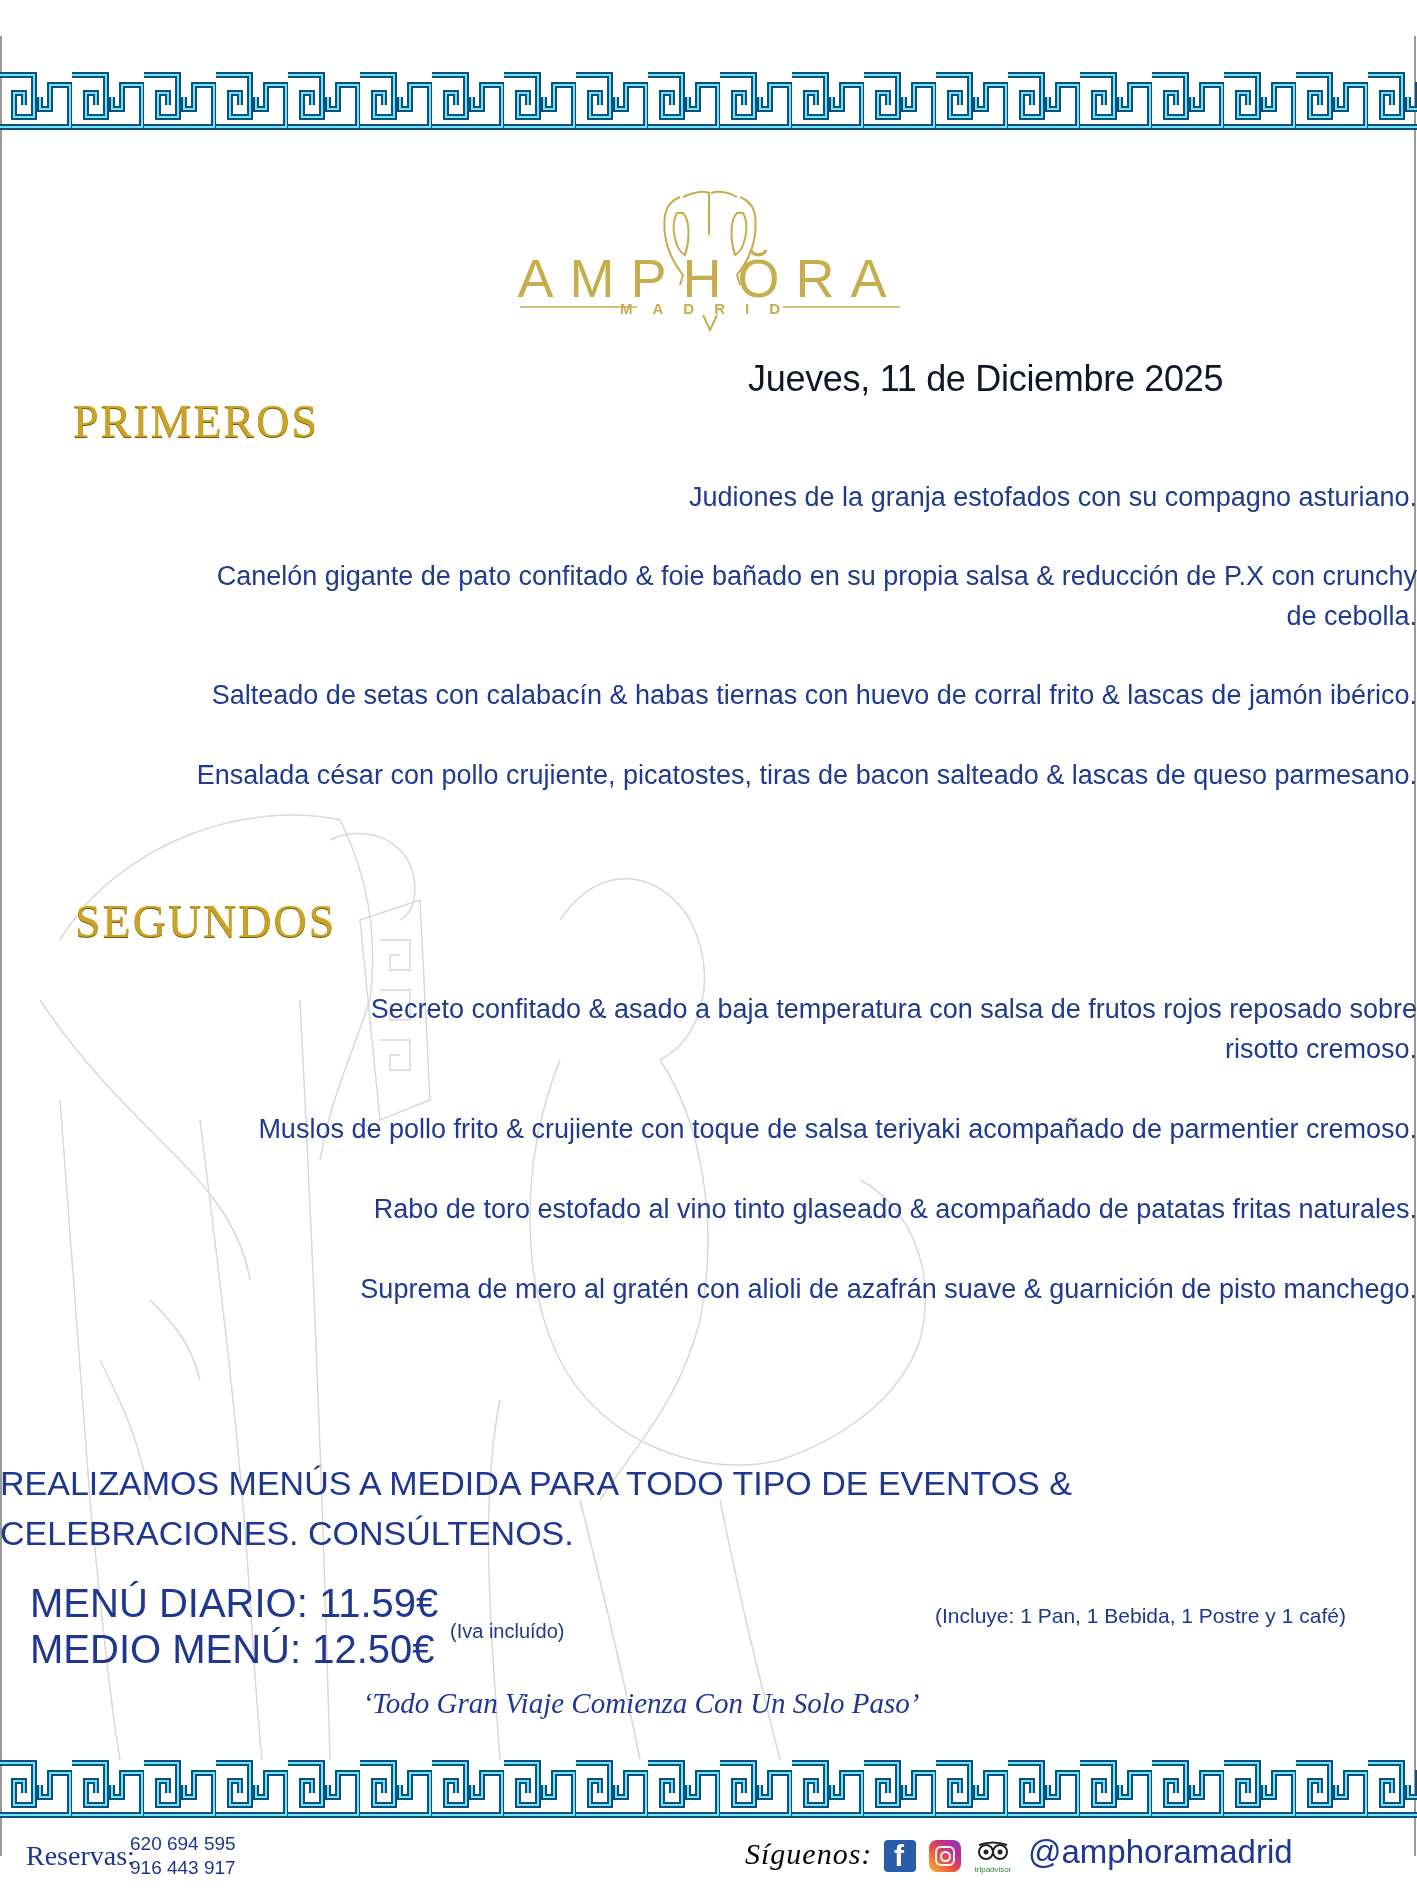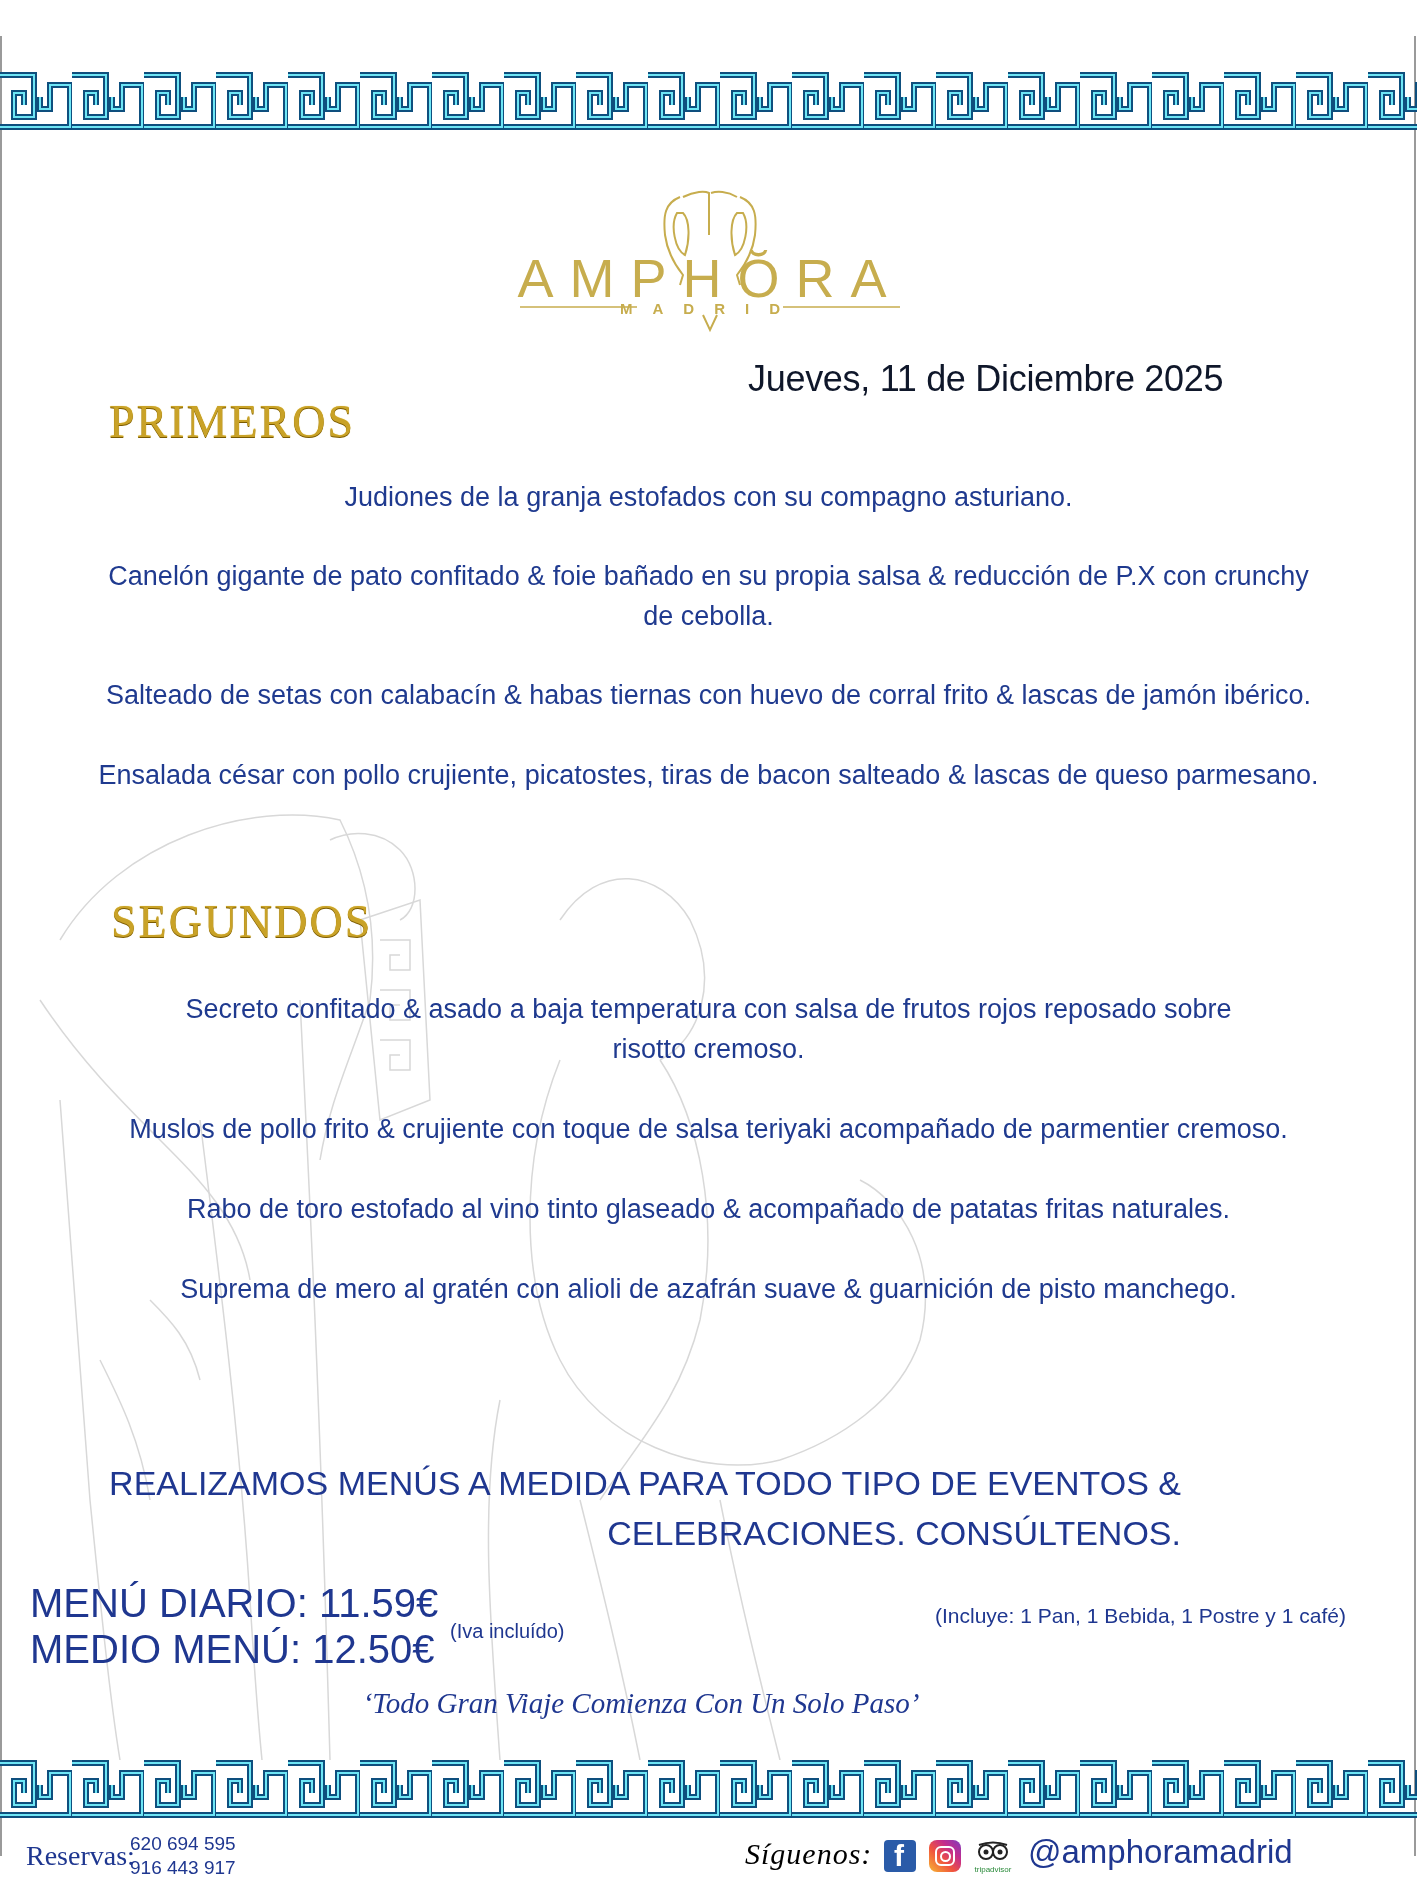"PRIMEROS" .section-title { margin-left: 36px -> none }
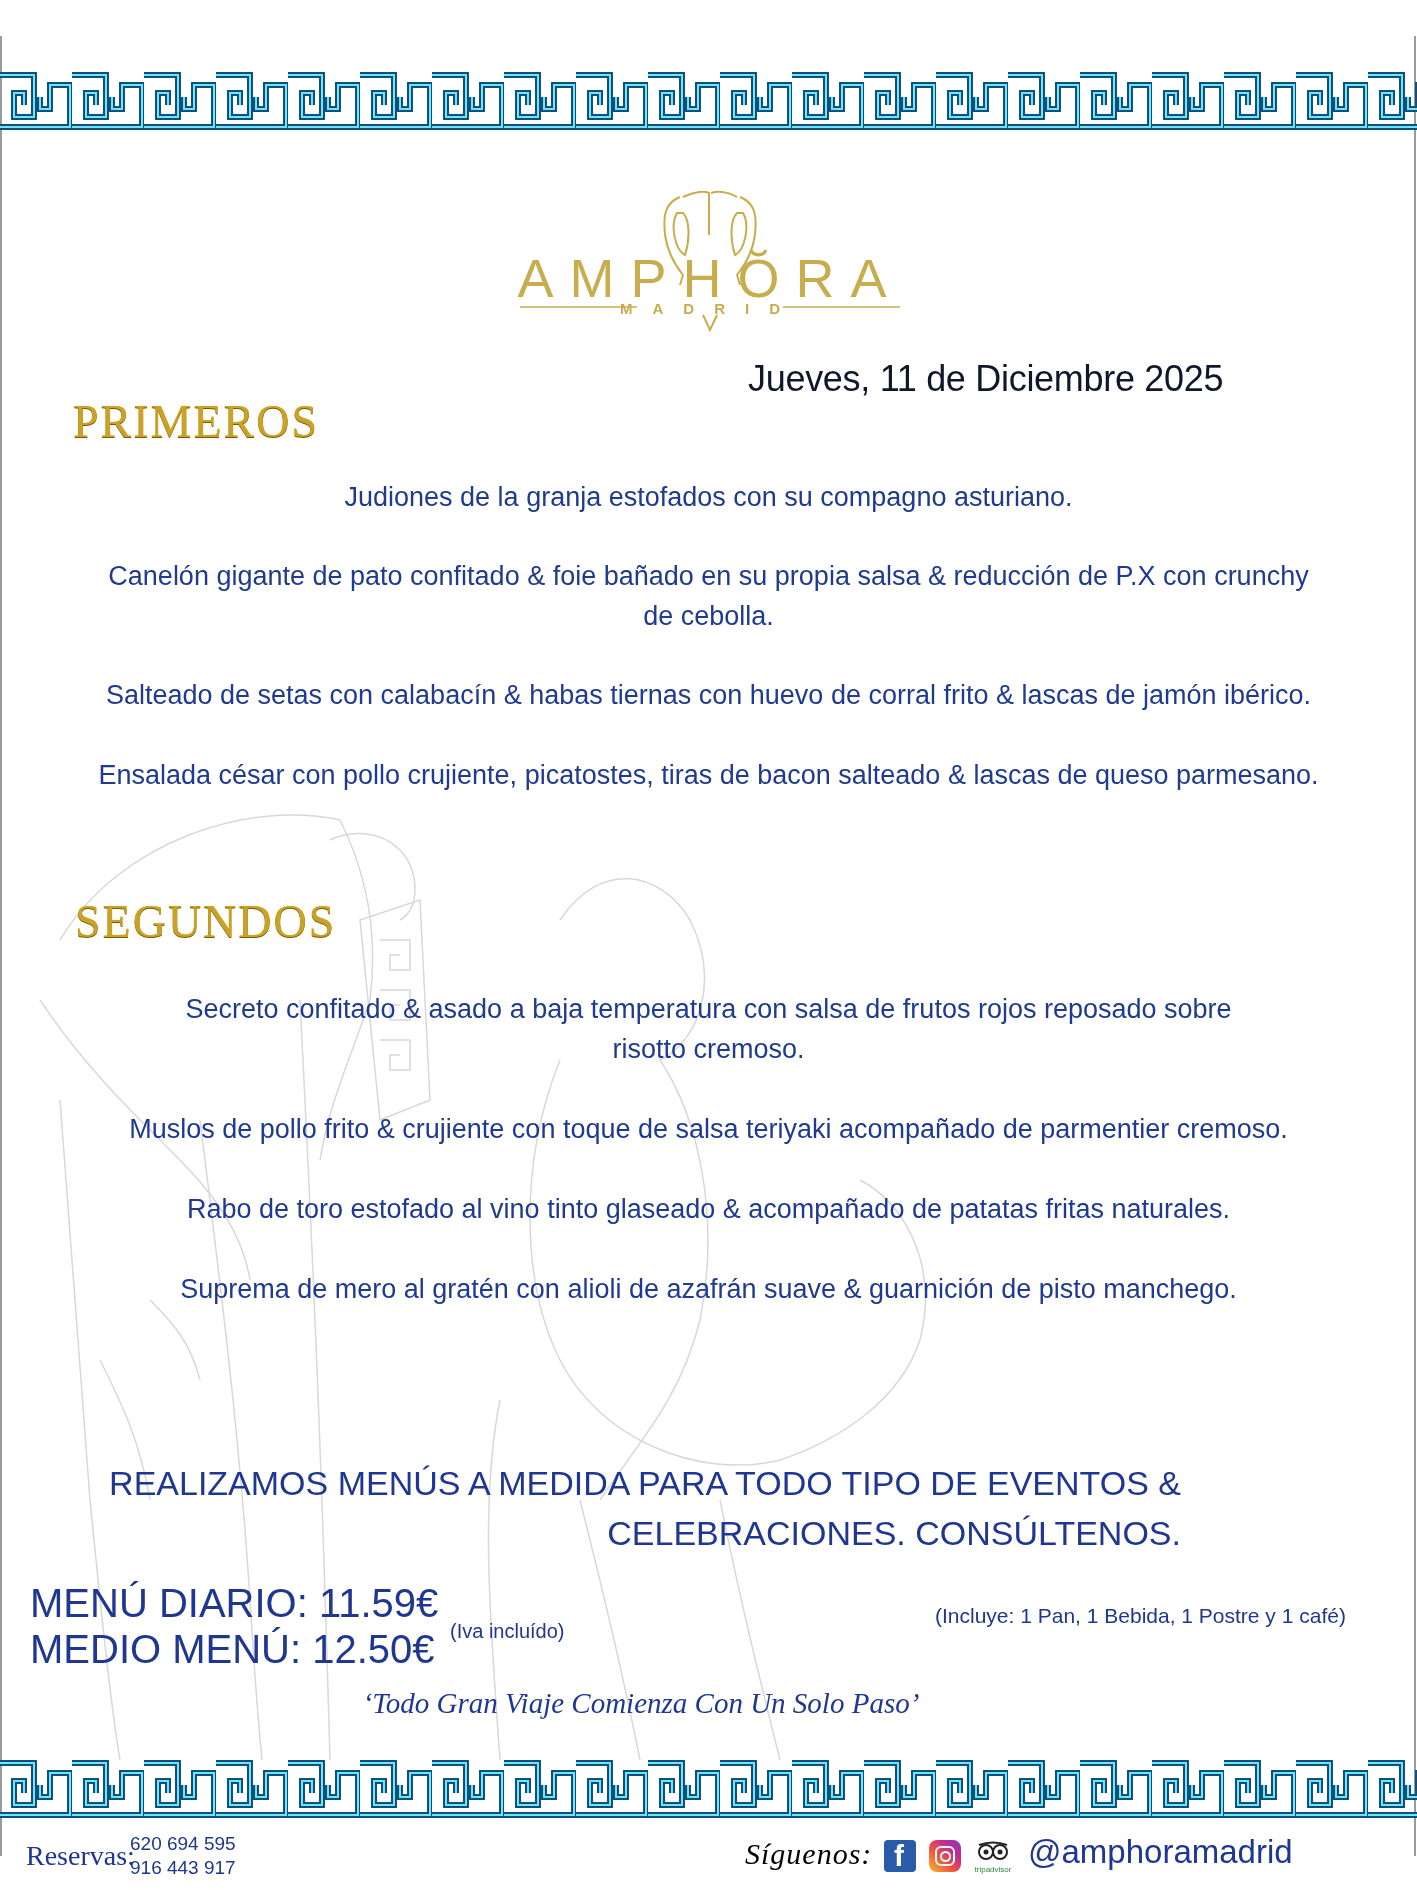"Judiones de la granja estofados" .dish { text-align: center -> right }
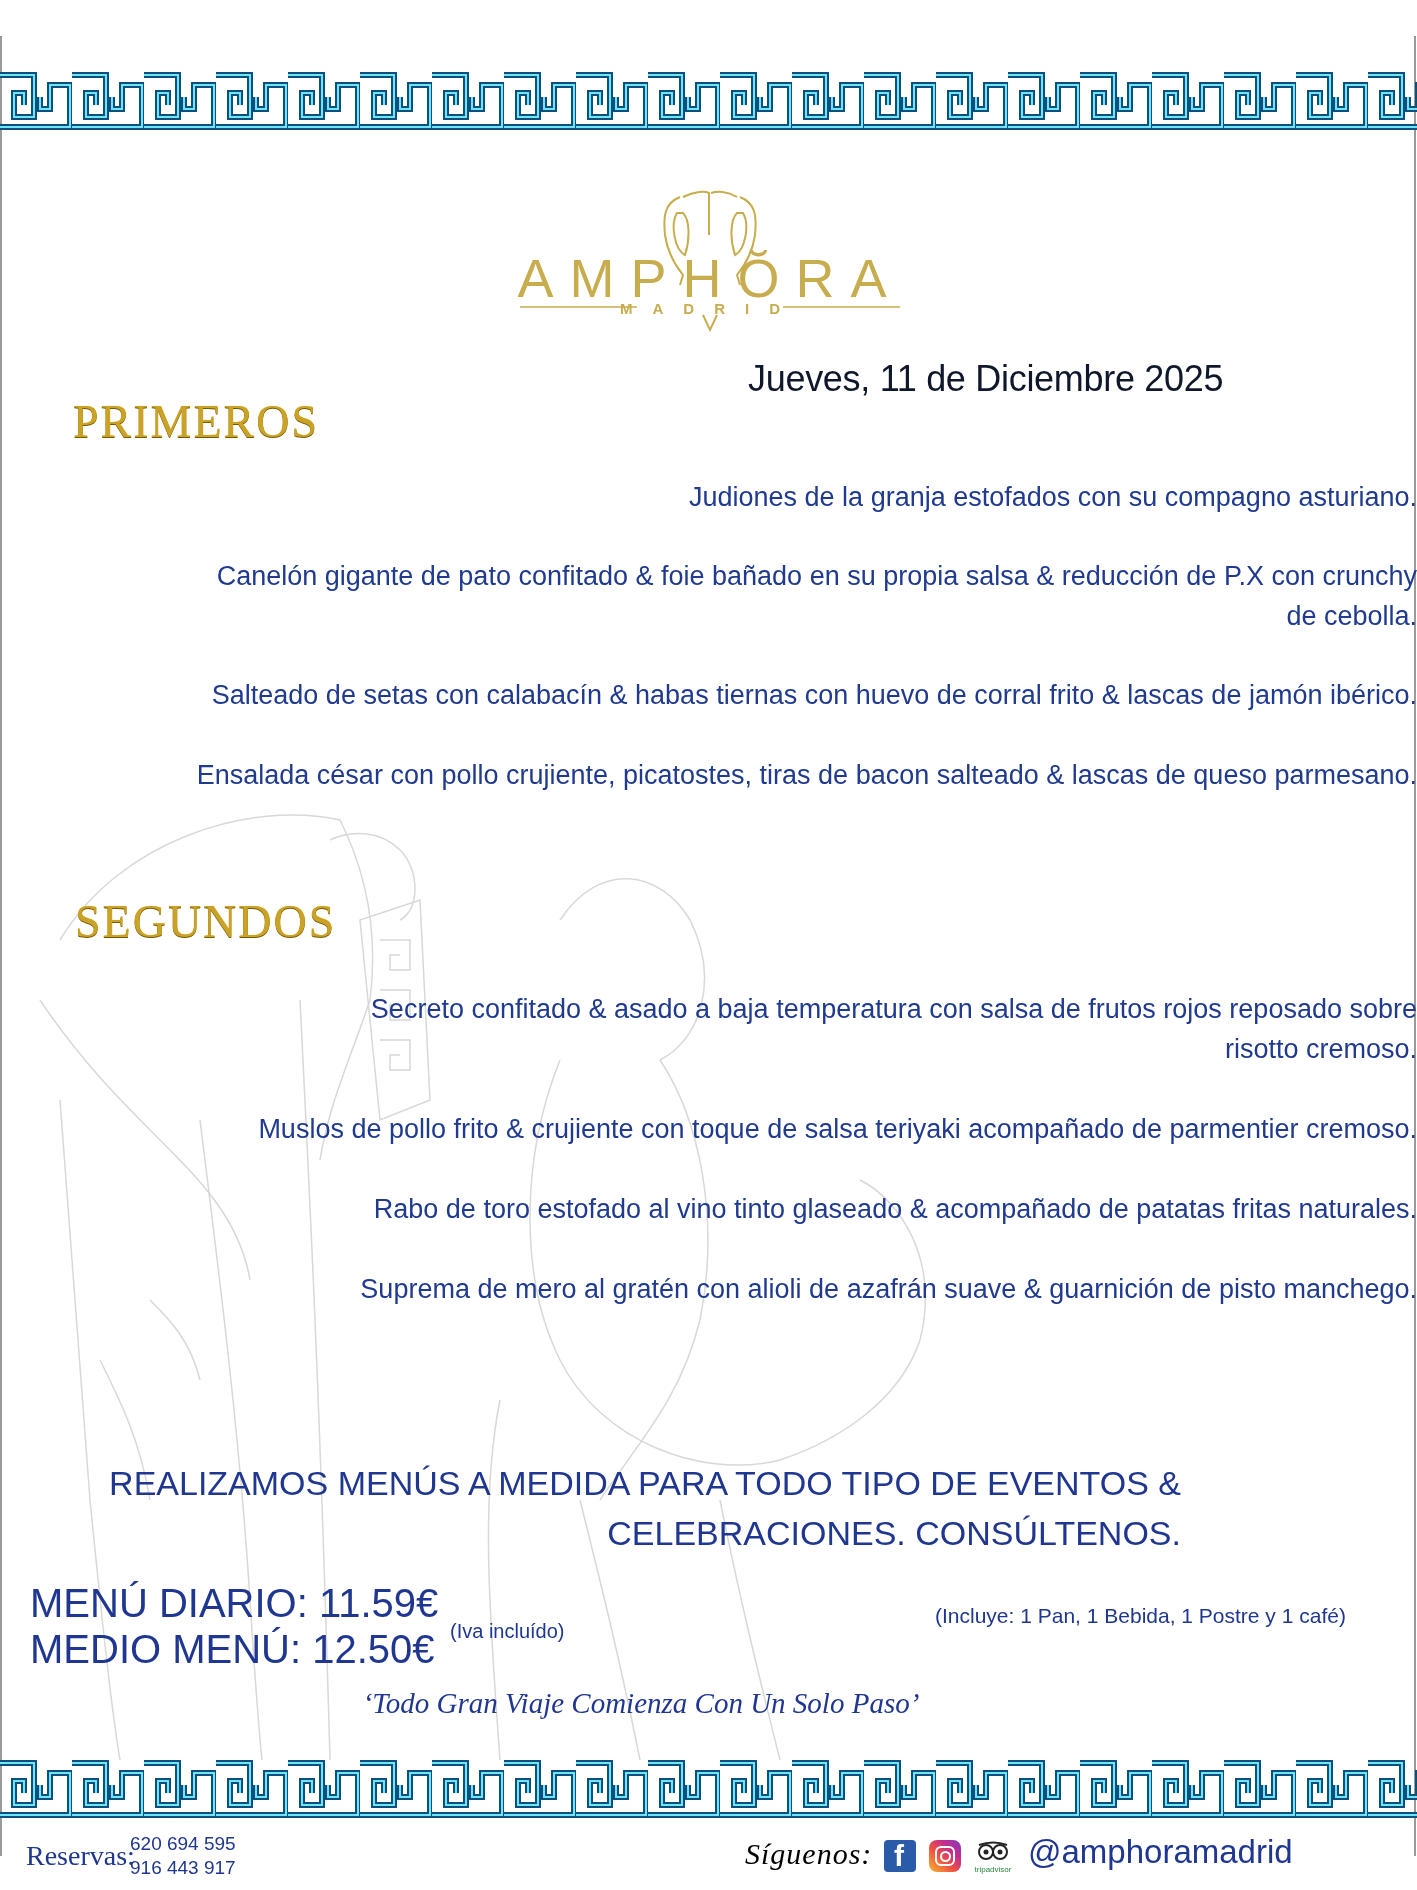"REALIZAMOS MENÚS A MEDIDA PARA" .promo { text-align: right -> left }
